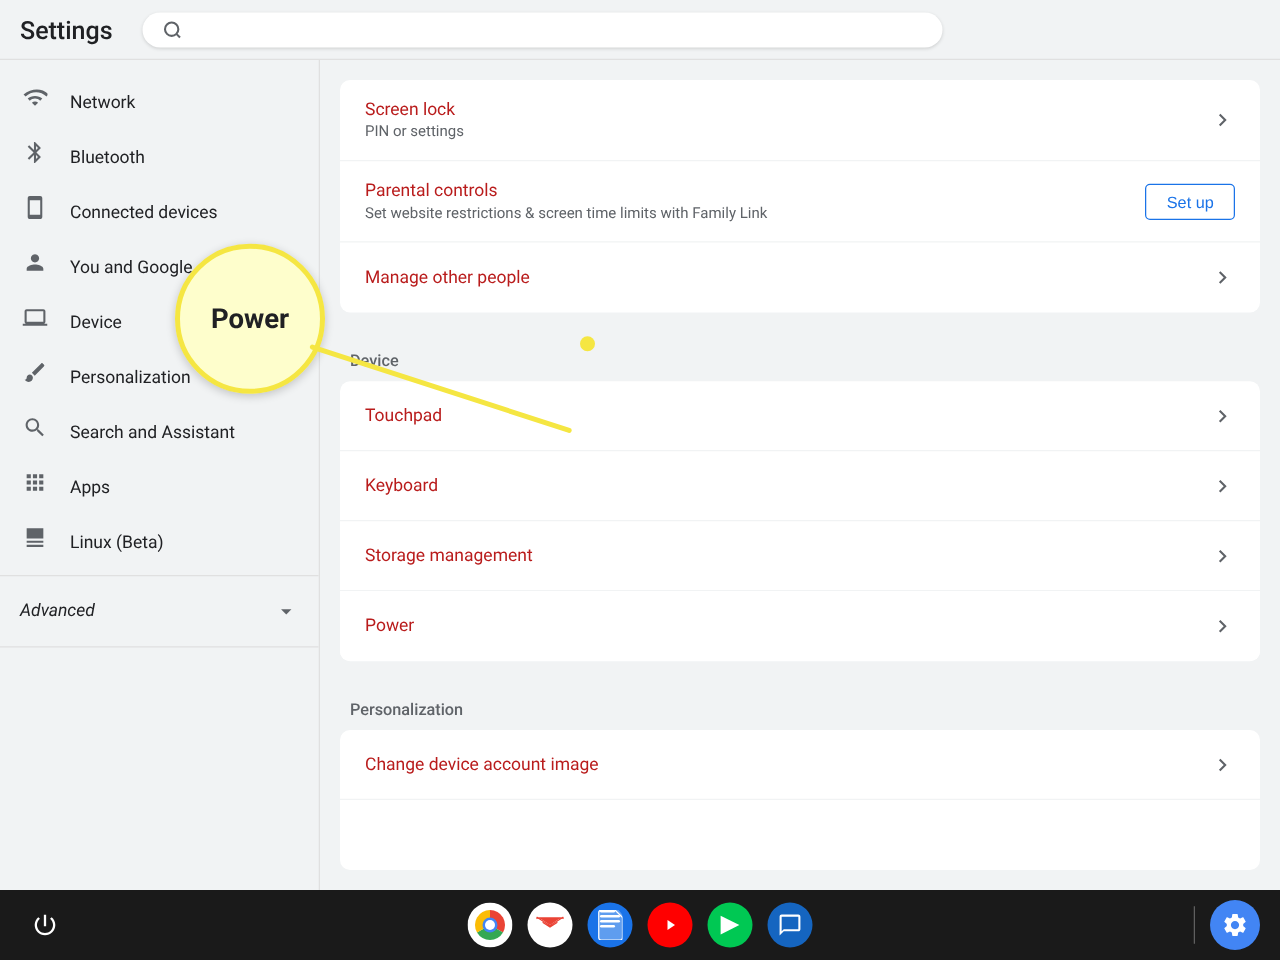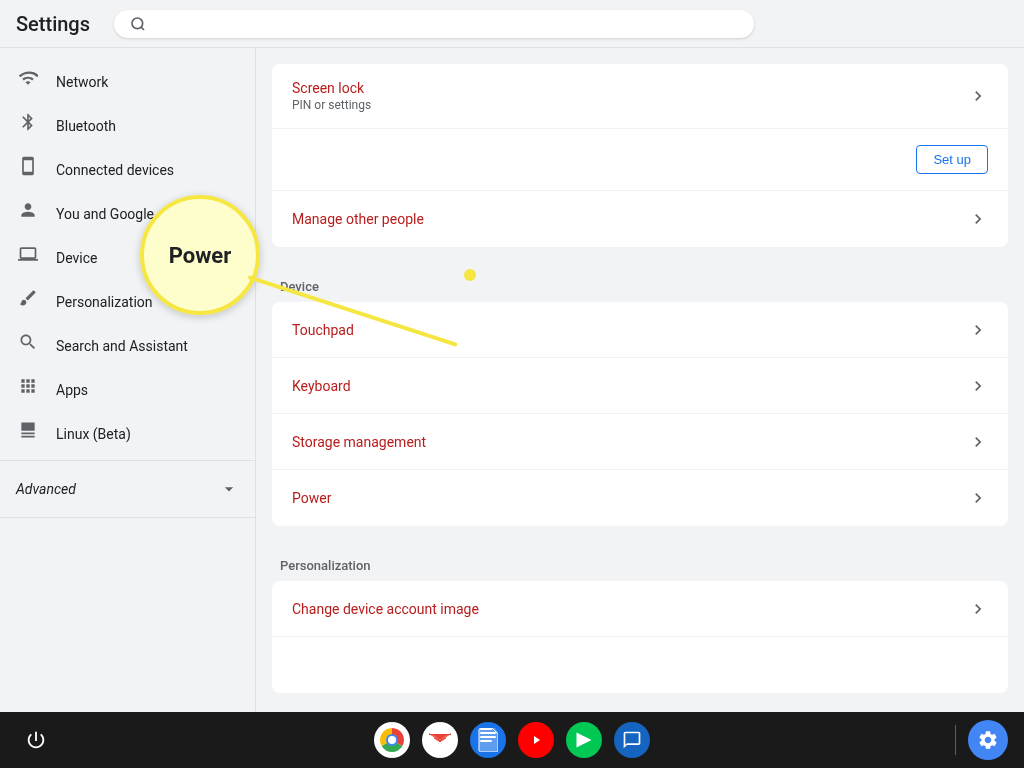"Parental controls" div.card-item-content { html: none -> <div> <div>Parental controls</div> <div>Set website restrictions &amp; screen time limits with Family Link</div> </div> }
